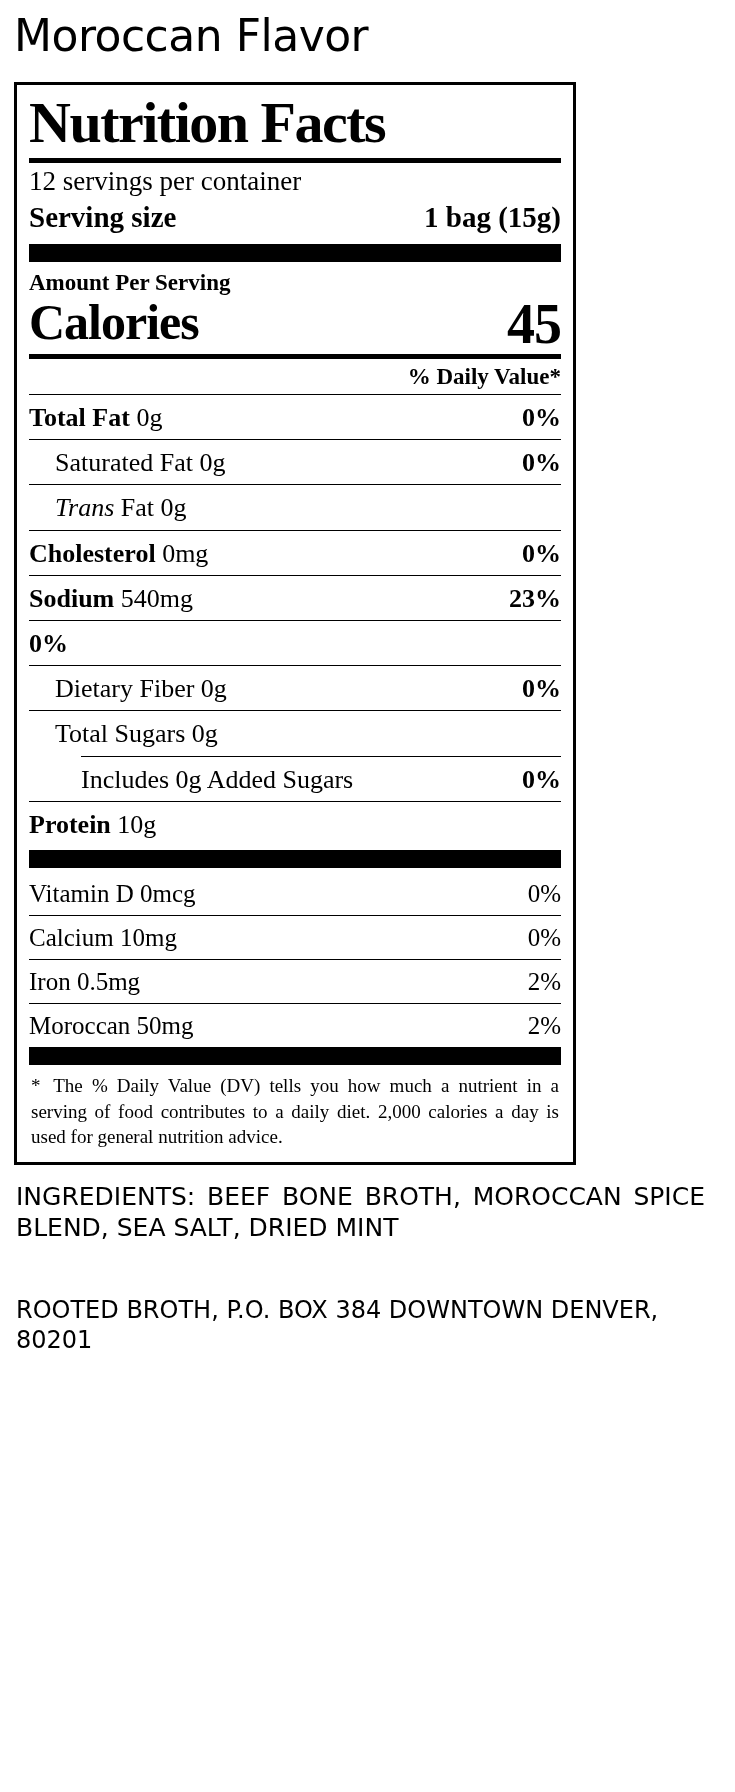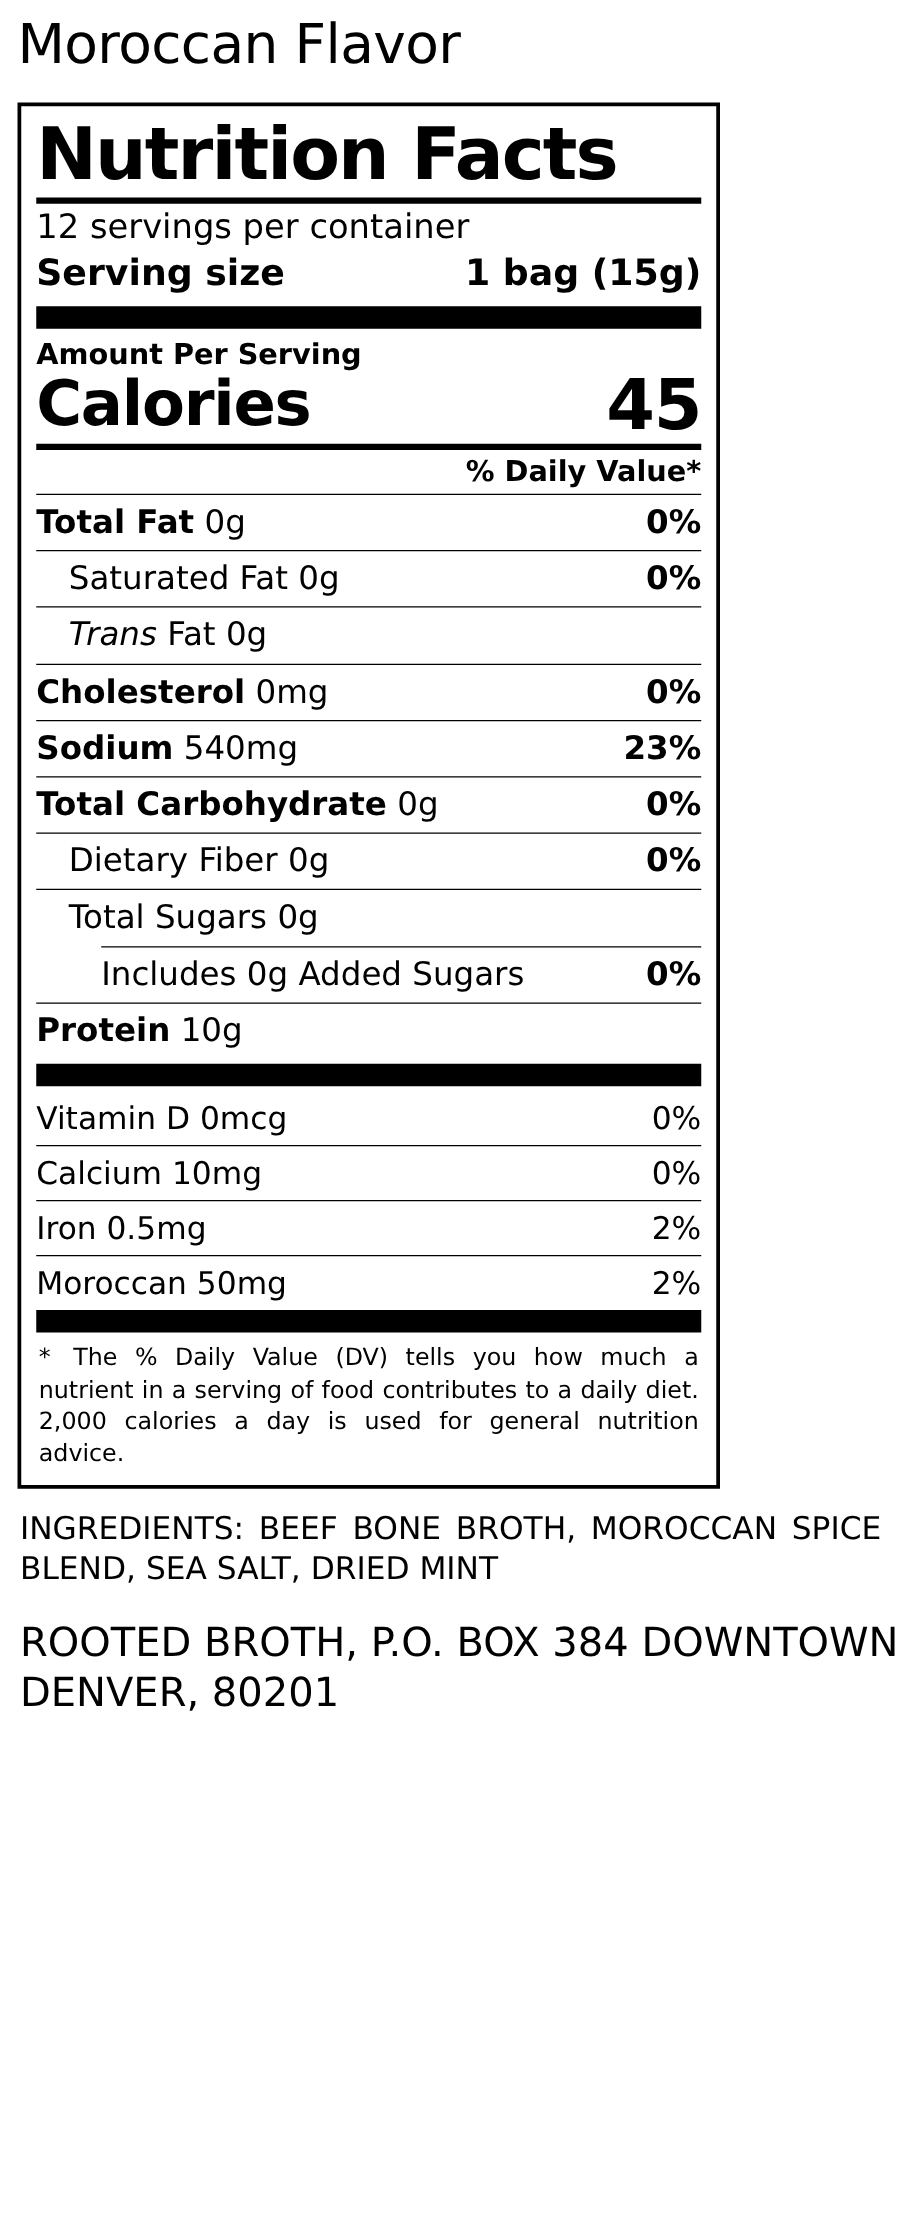"Nutrition Facts" .nf-panel { font-family: none -> Liberation Serif, serif }
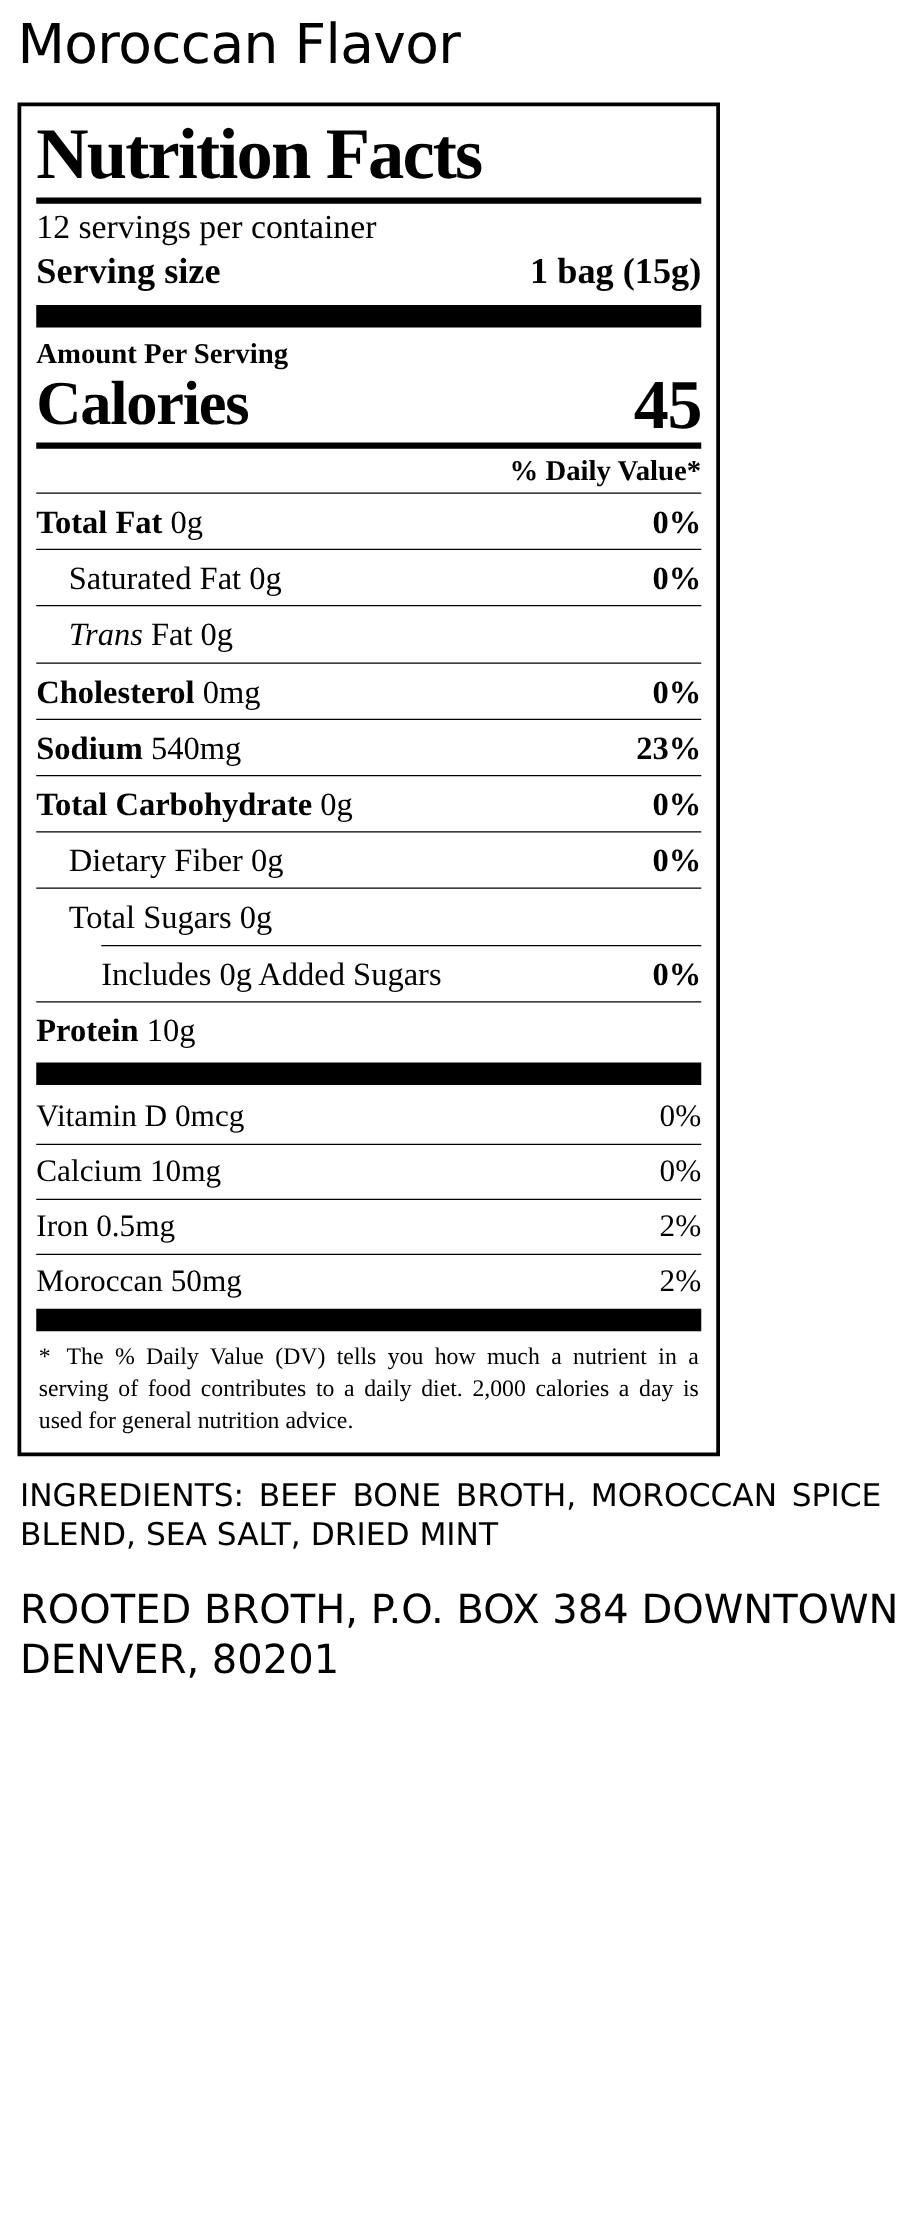"Total Carbohydrate 0g" span.label { html: <span><b>Total Carbohydrate</b> <span>0g</span></span> -> none }
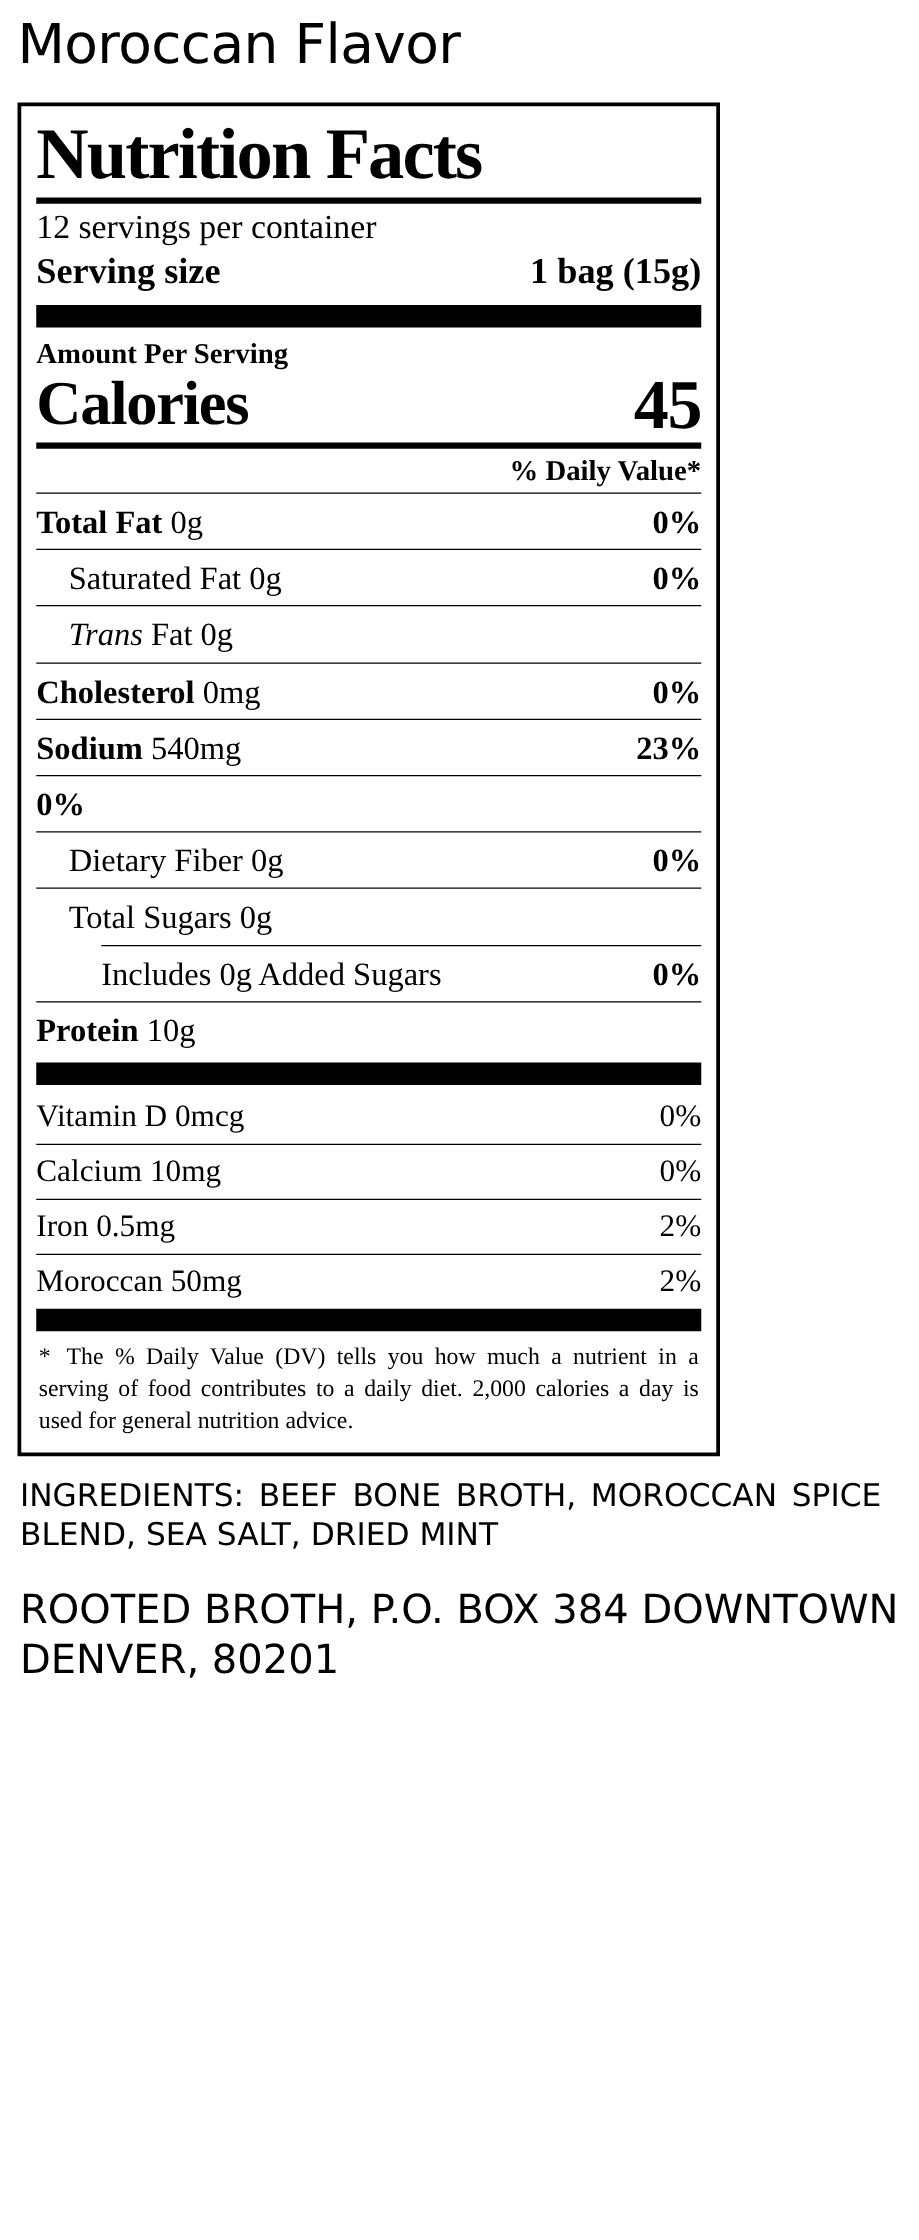"ROOTED BROTH, P.O. BOX 384" .address { font-size: 32px -> 24px; margin: 24px 4px 20px 6px -> 52px 4px 20px 6px }
